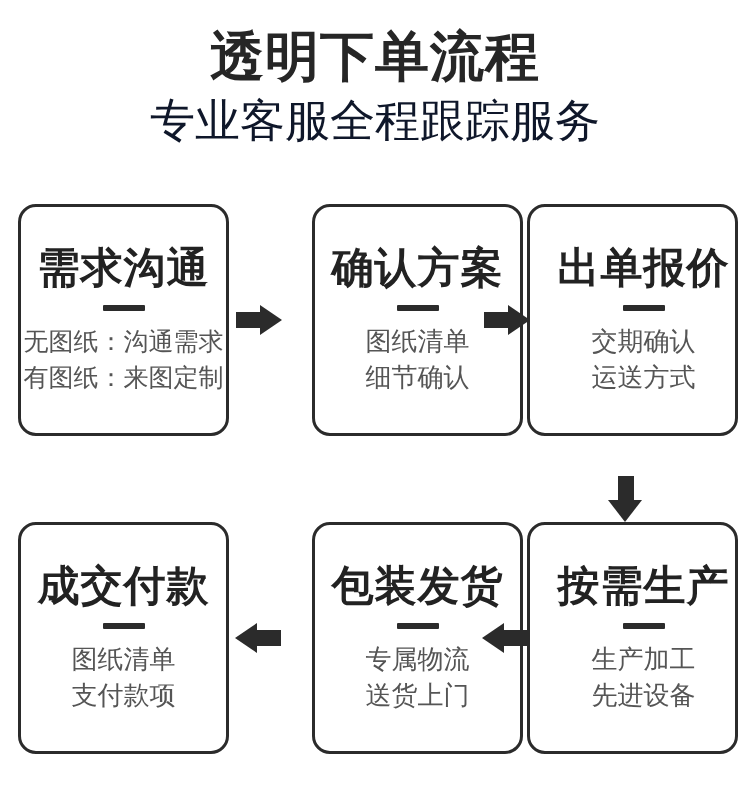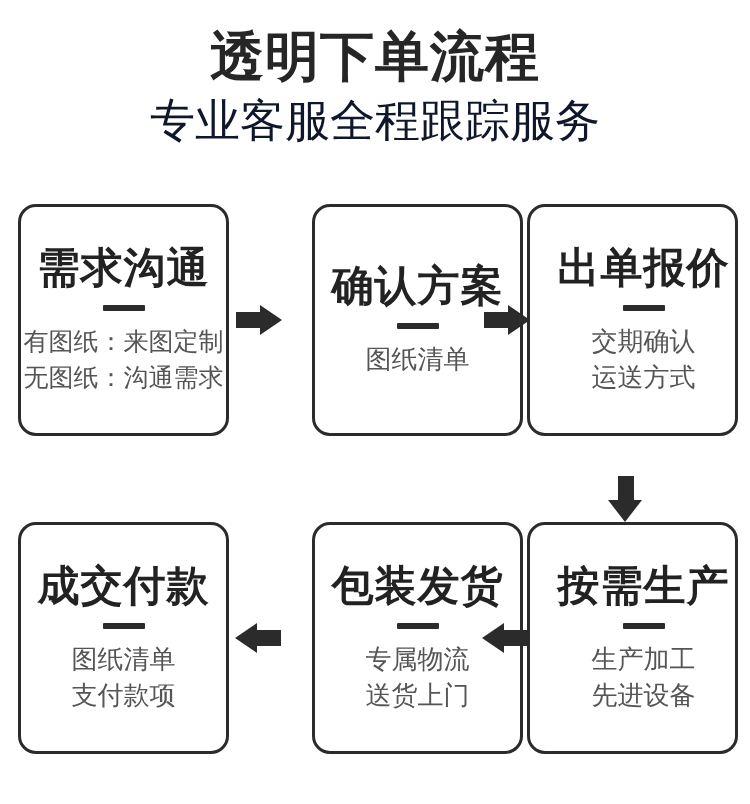"有图纸：来图定制" div.card-line { order: before "无图纸：沟通需求" -> after "无图纸：沟通需求" }
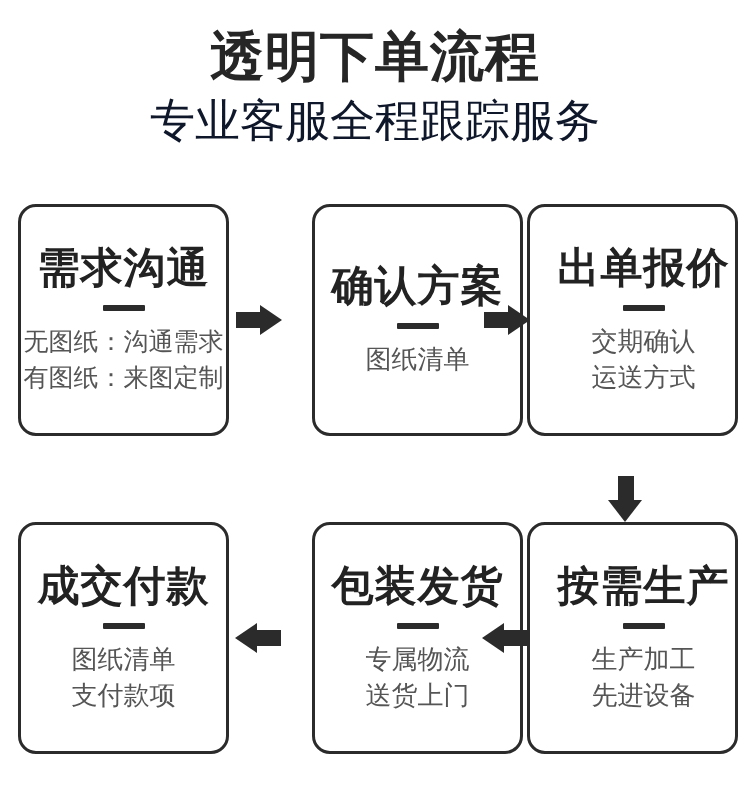"细节确认" div.card-line { html: none -> <div>细节确认</div> }
